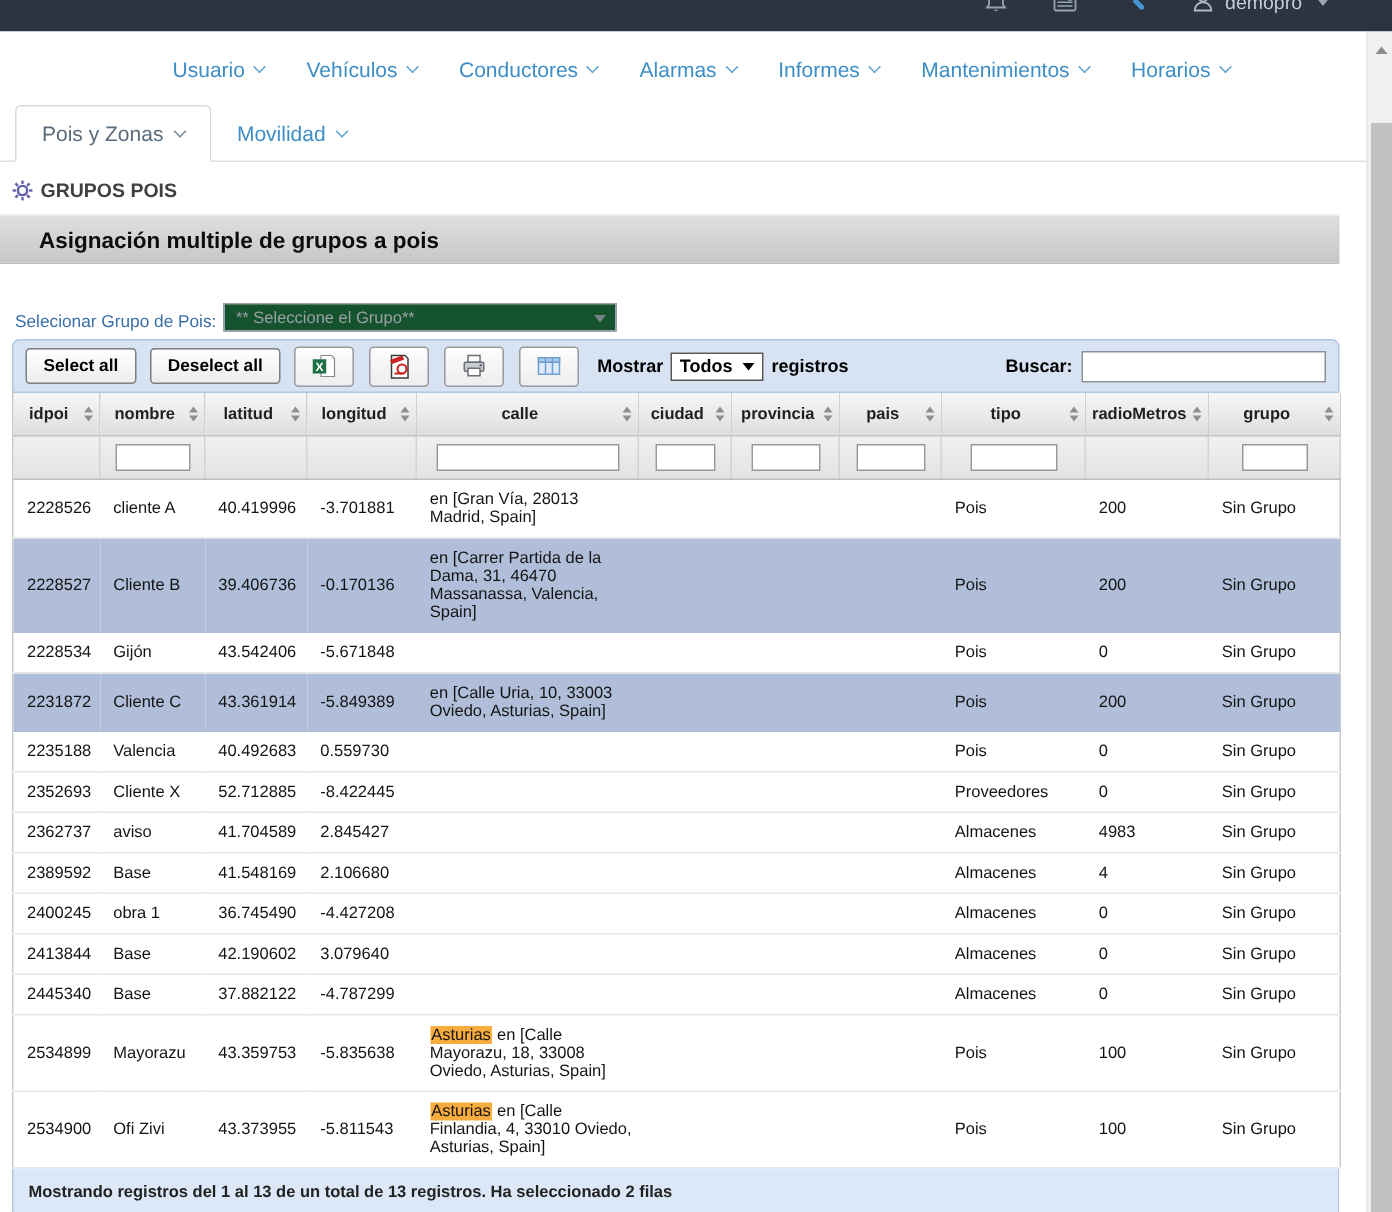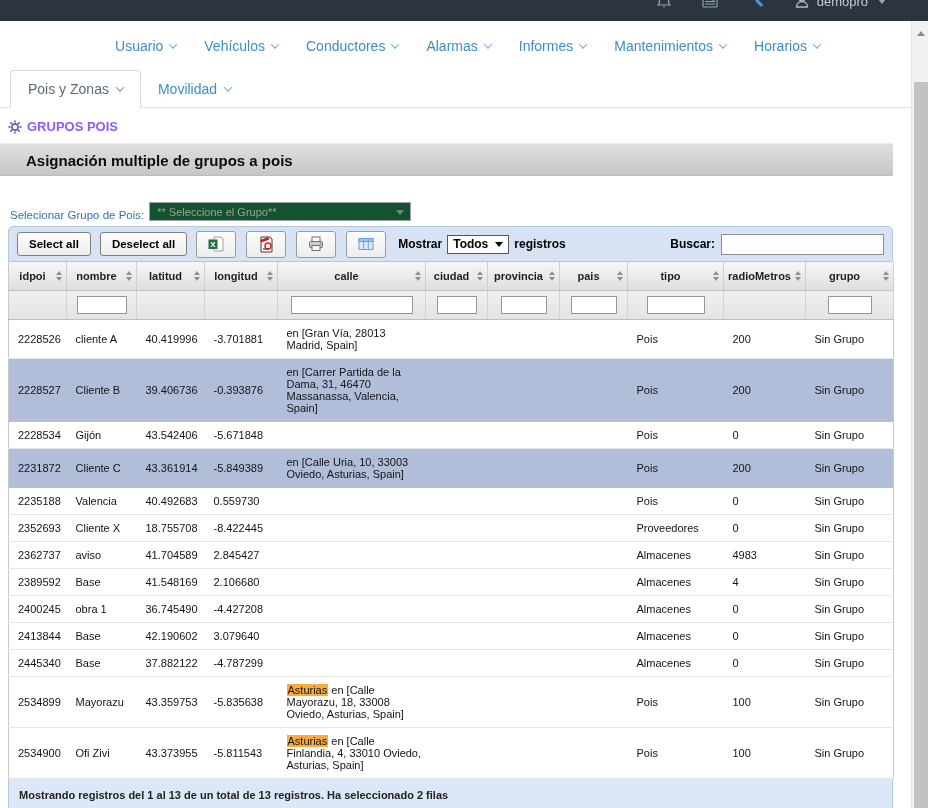"GRUPOS POIS" .sectionhead { color: #8b5cf6 -> #404040 }
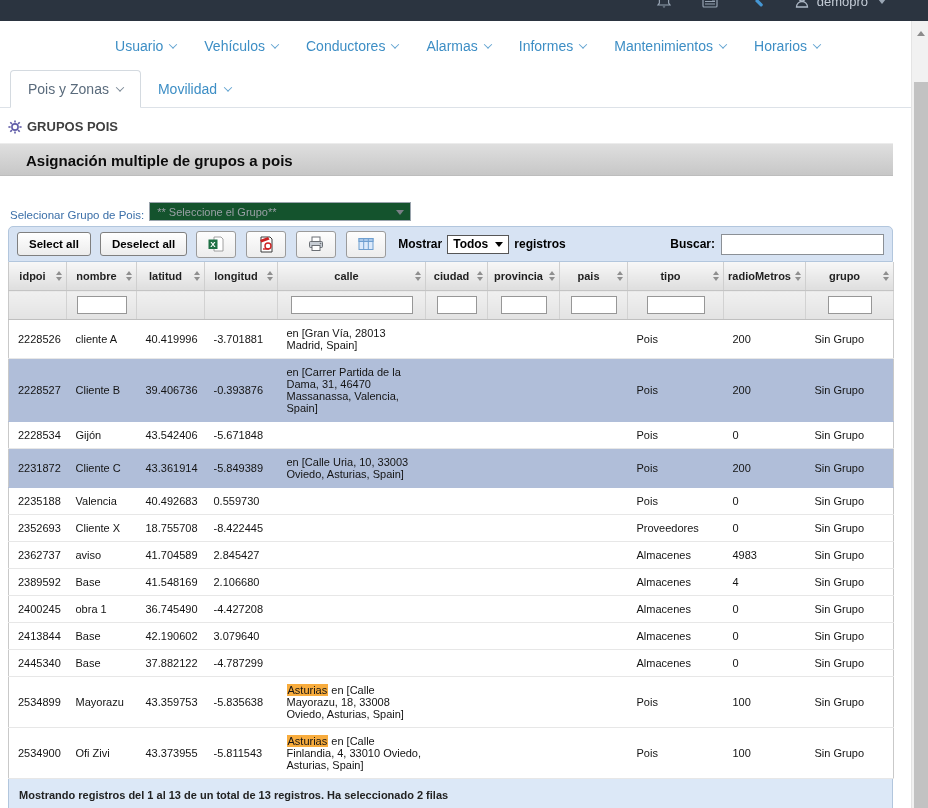"-0.393876" td { text: -0.393876 -> -0.170136 }
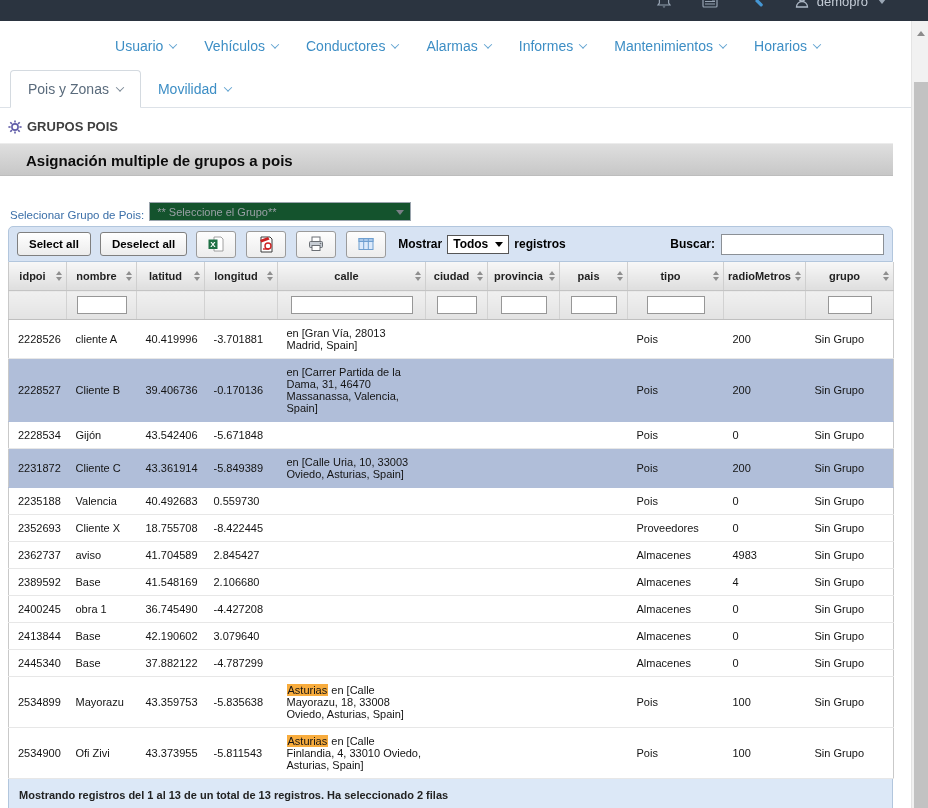"18.755708" td { text: 18.755708 -> 52.712885 }
